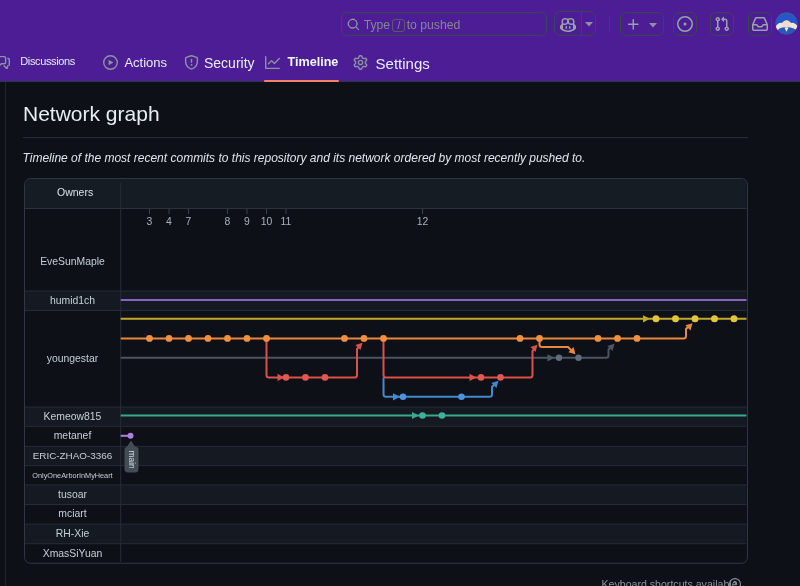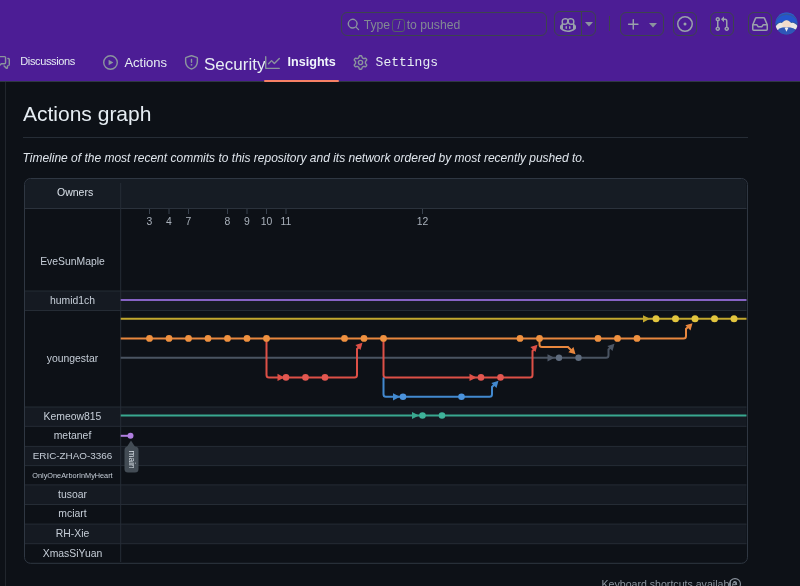"Security" span.abs { font-size: 17px -> 14px }
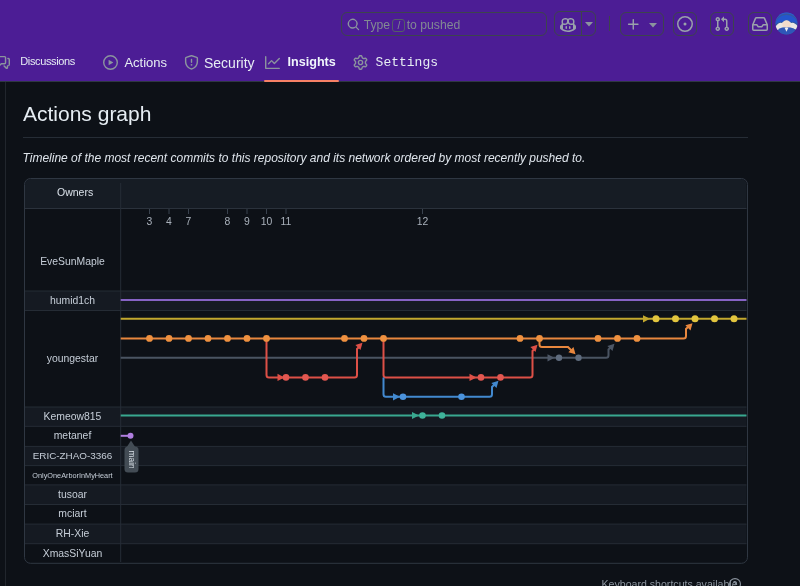"Insights" span.abs { text: Insights -> Timeline }
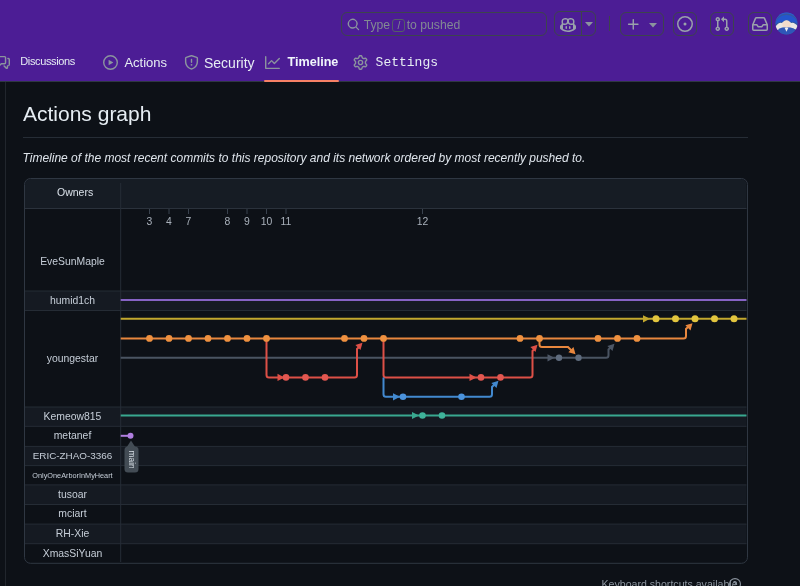"Settings" span.abs { font-family: Liberation Mono, monospace -> none; font-size: 13px -> 15px }
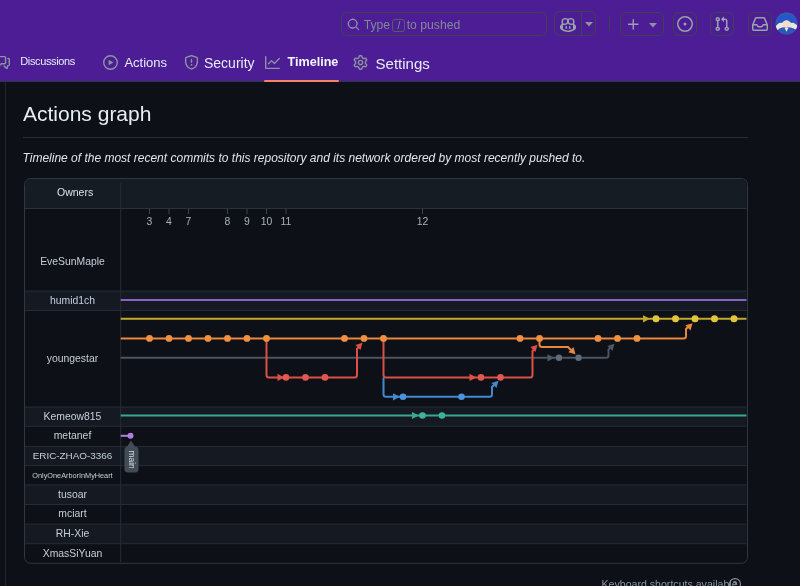"Actions graph" div.abs { text: Actions -> Network }
